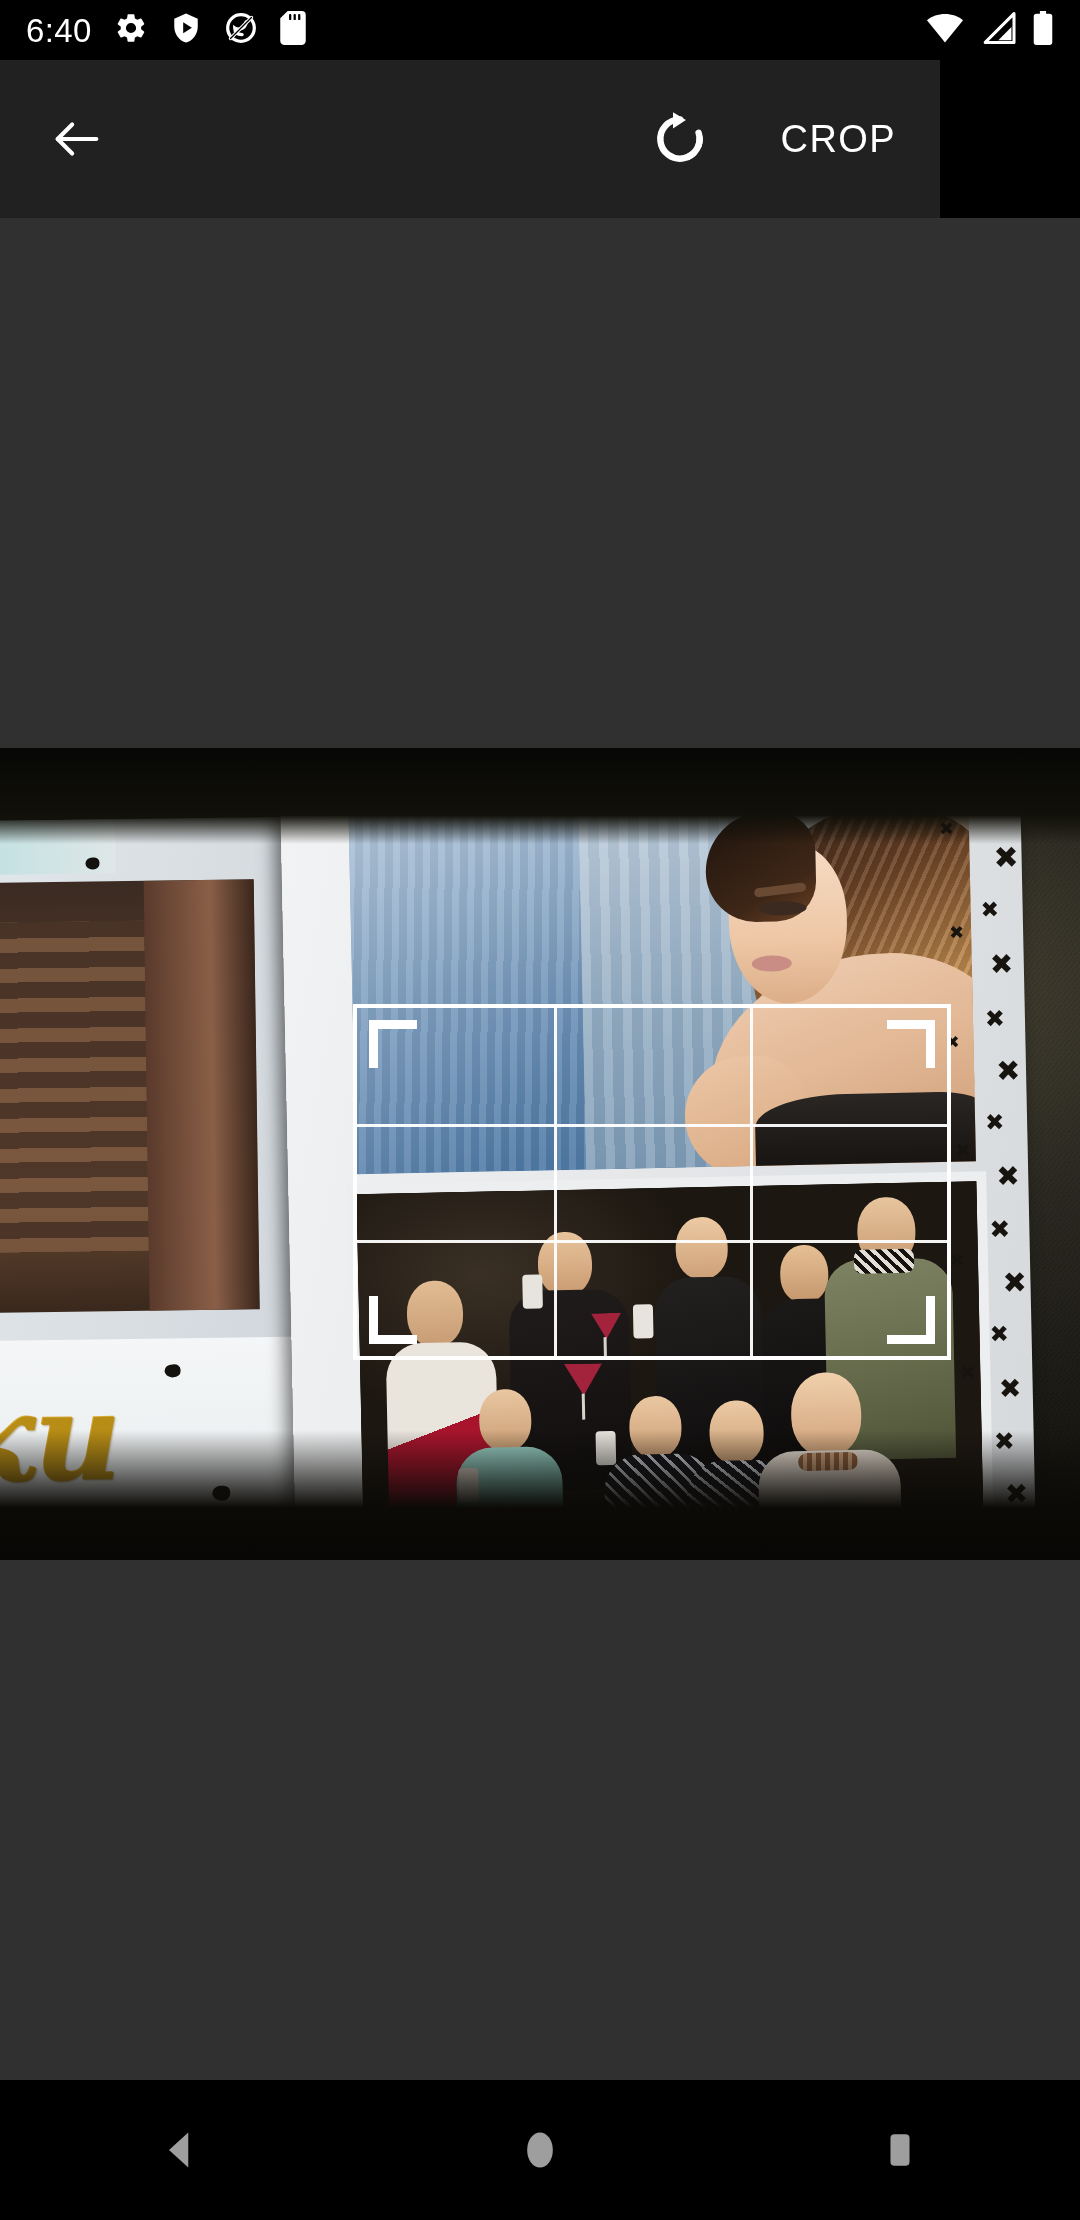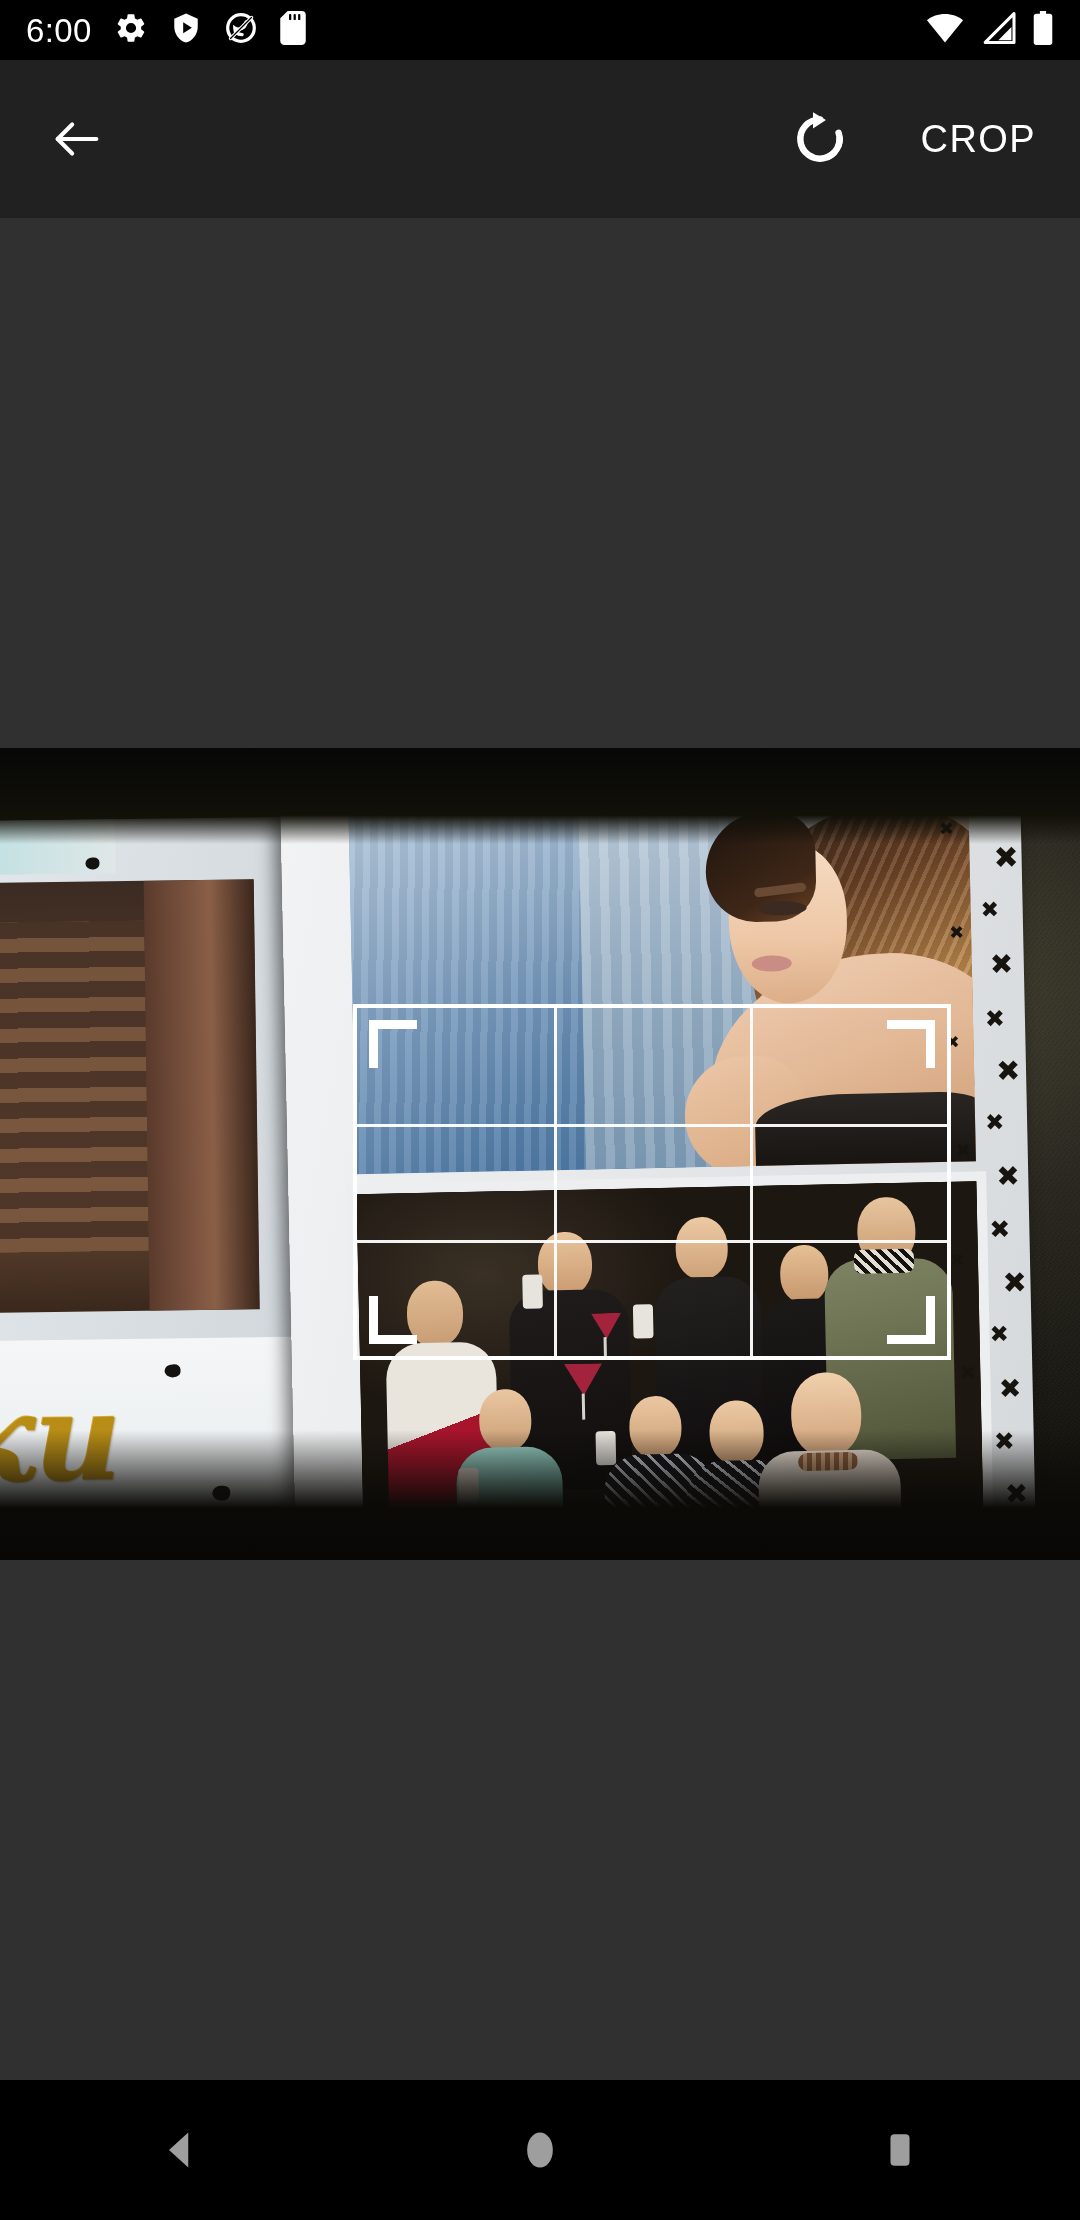"6:00" span { text: 6:00 -> 6:40 }
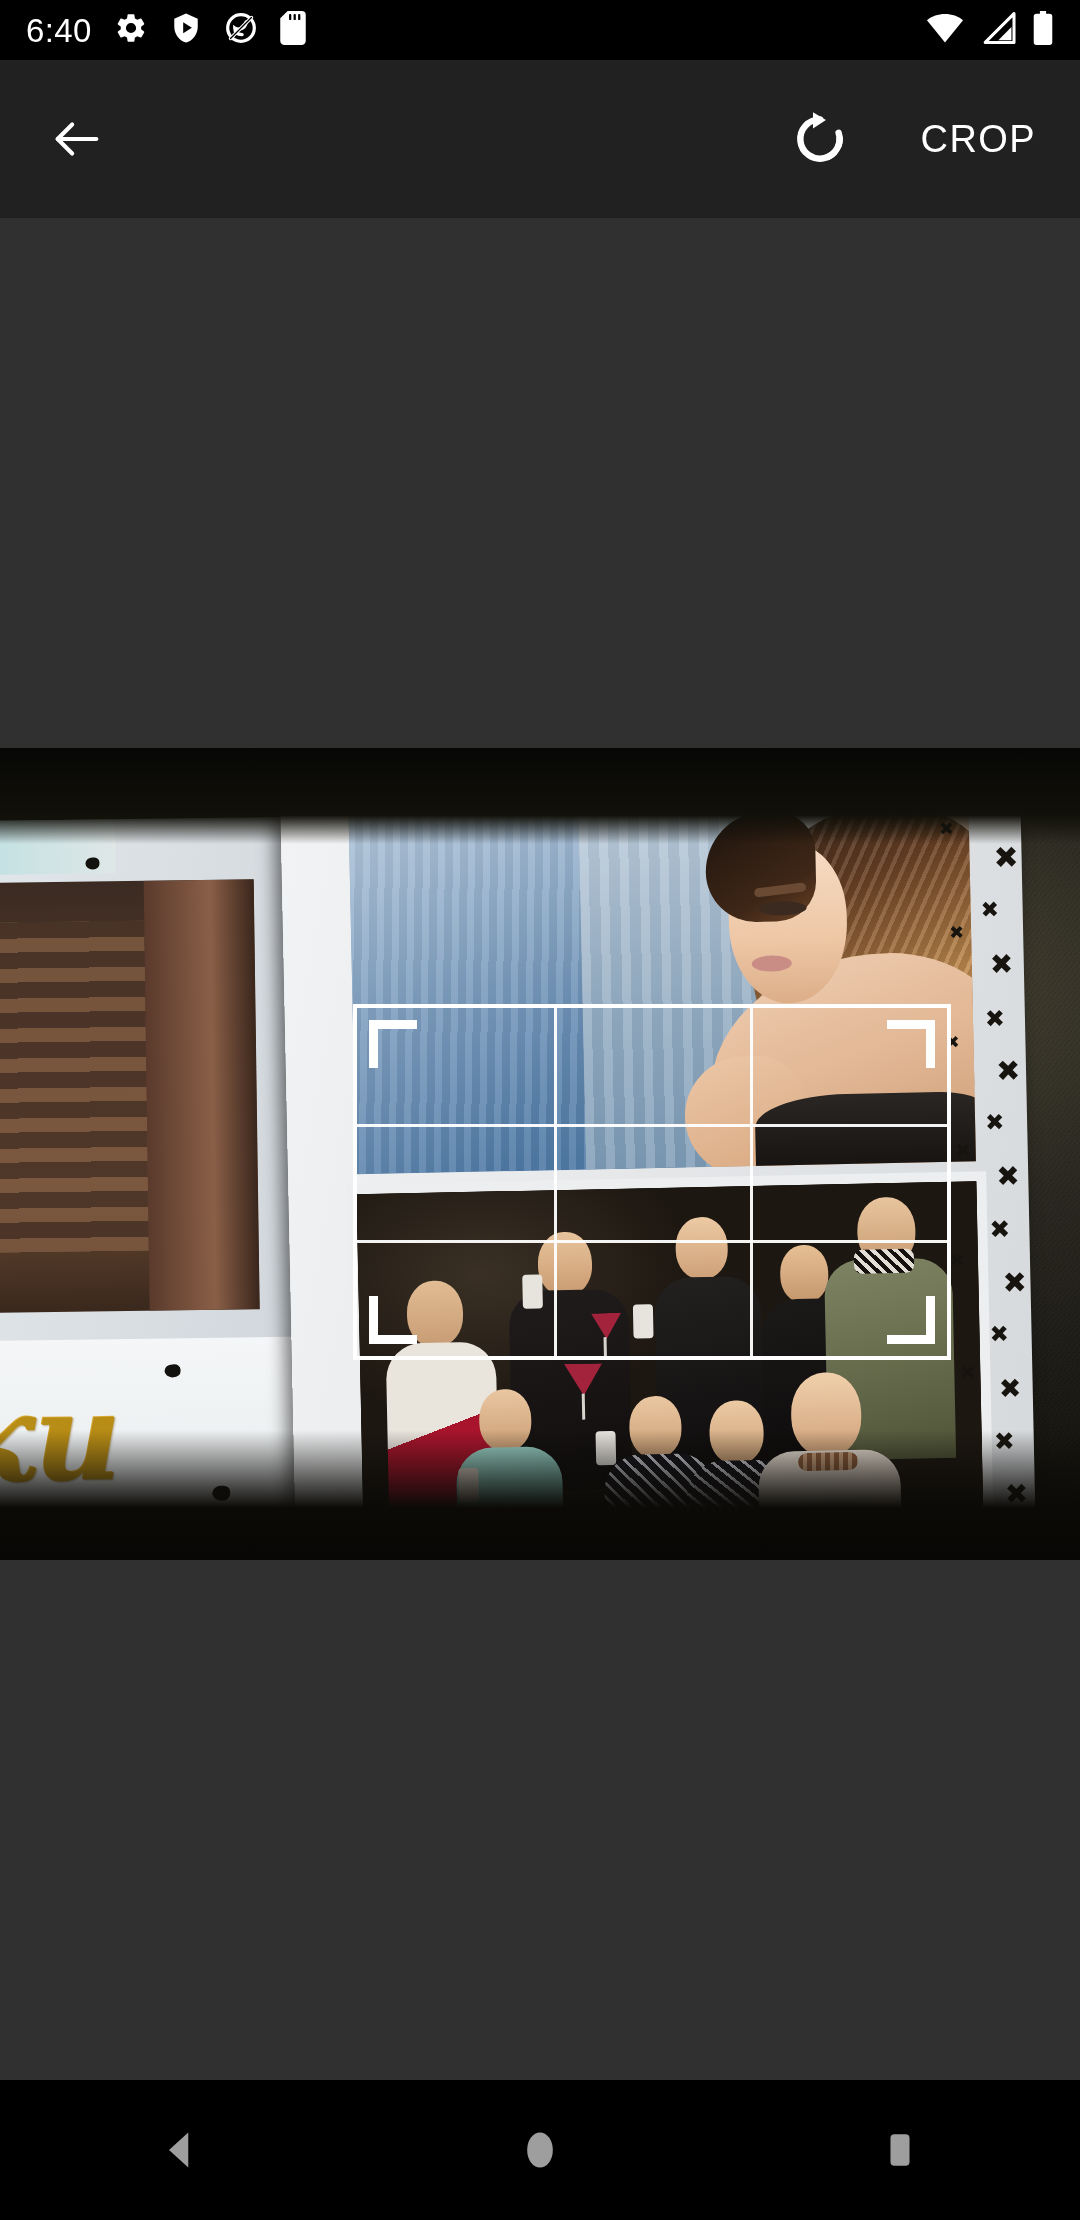"CROP" #toolbar { width: 1080px -> 940px }
